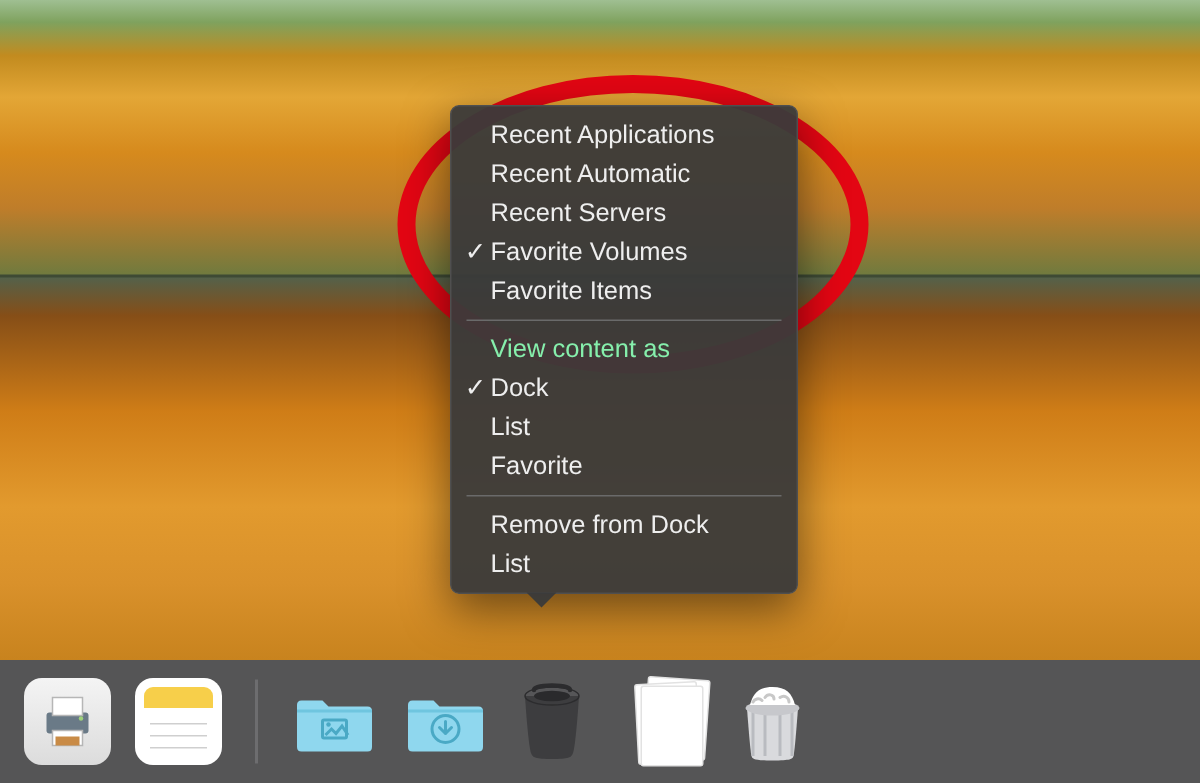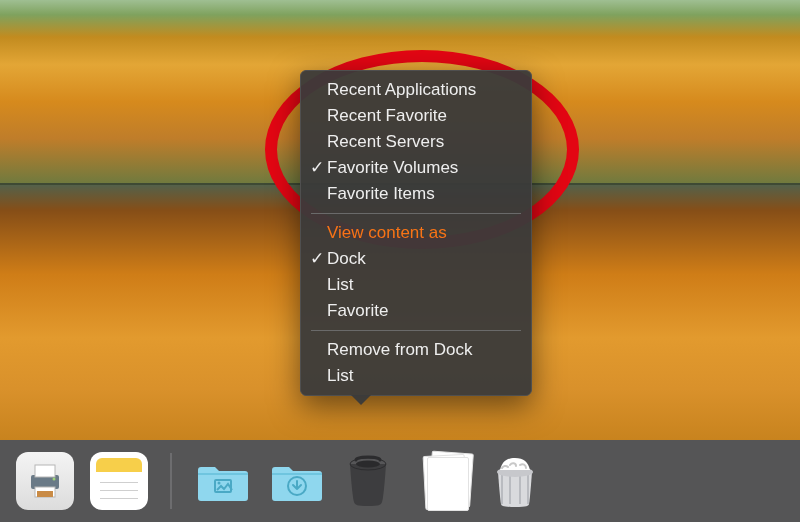"Recent Favorite" span { text: Favorite -> Automatic }
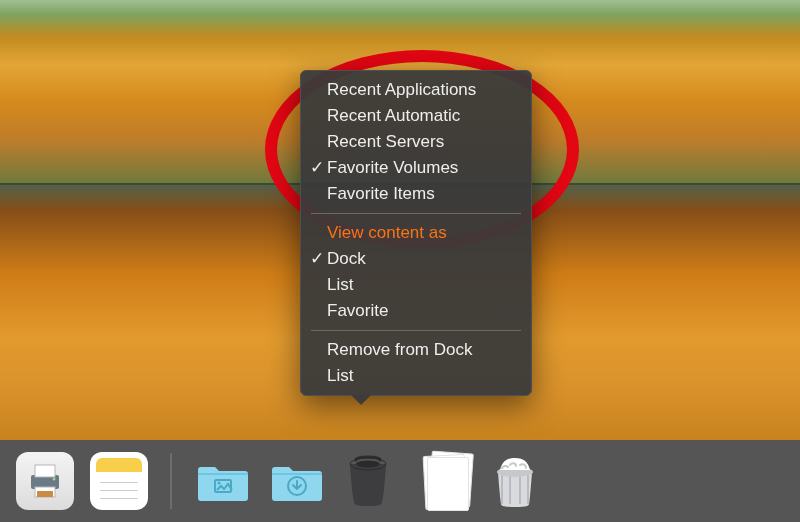"View content as" .menu .item.header { color: #f97316 -> #86efac }
